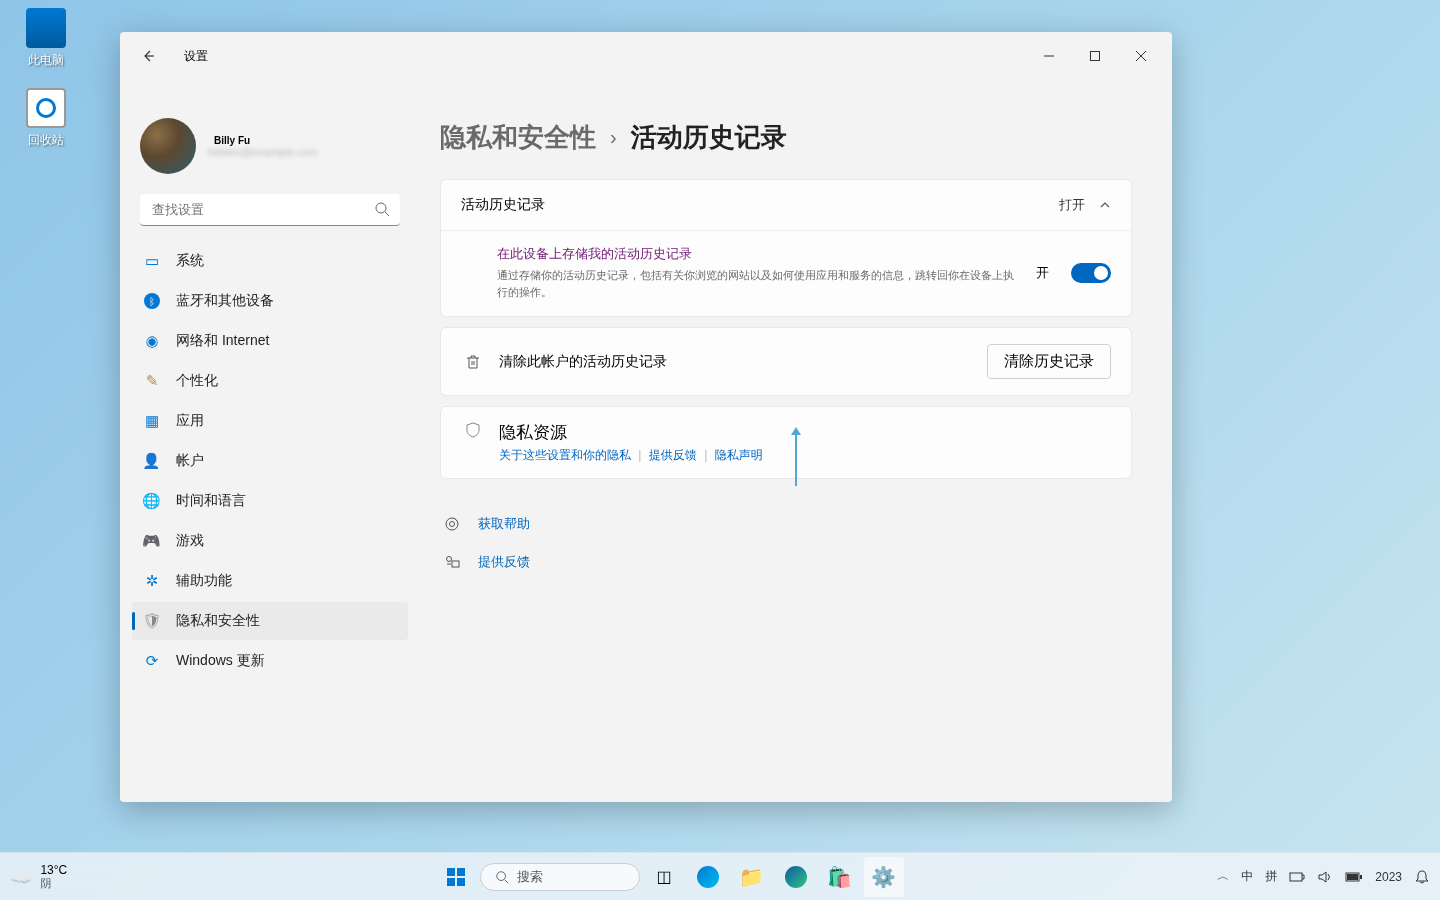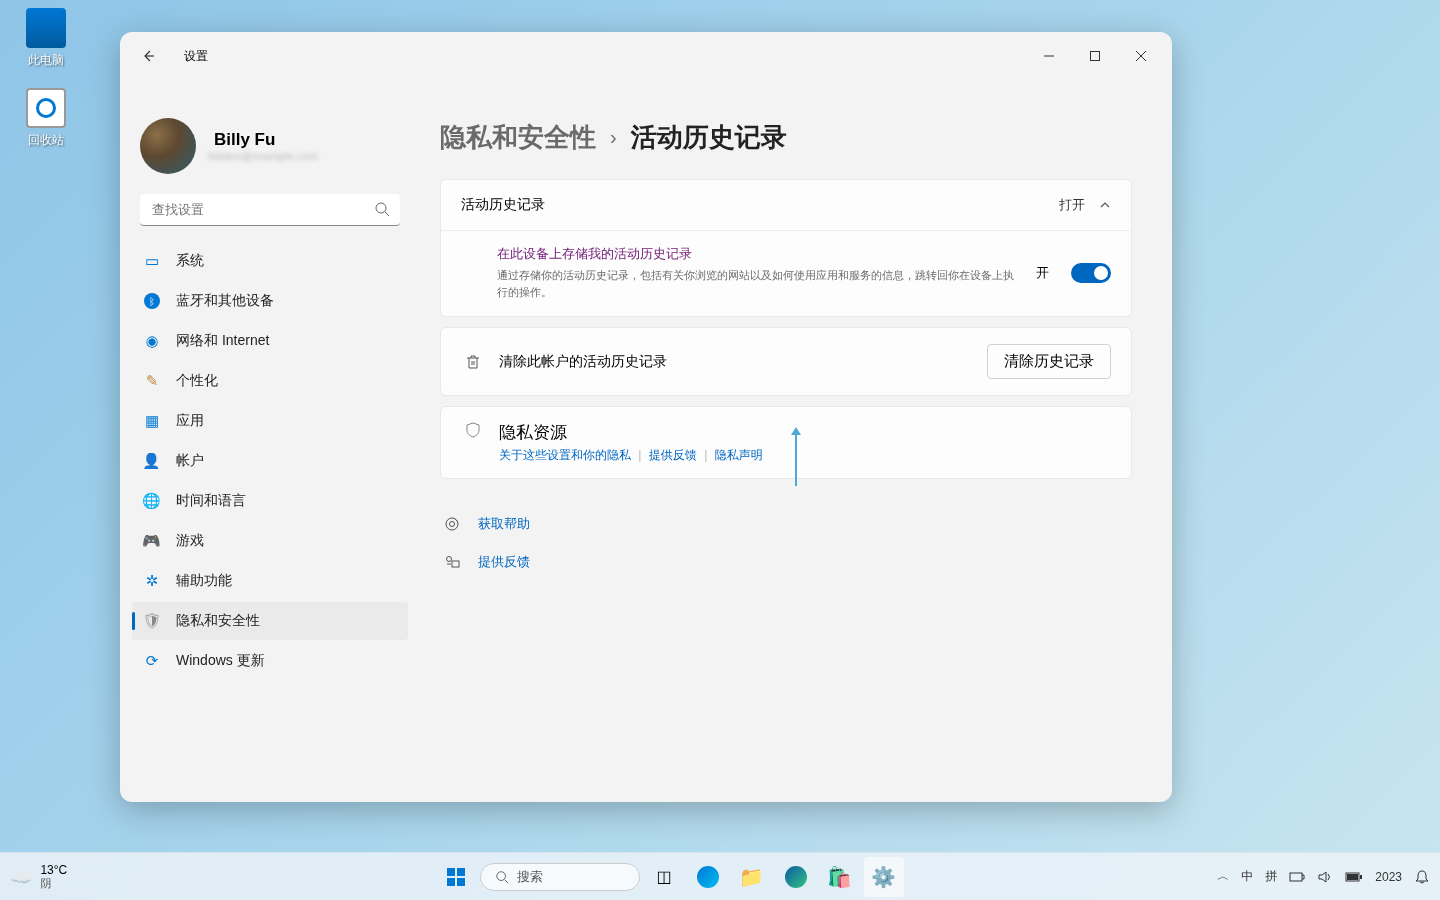"设置" .window { border-radius: 12px -> 4px }
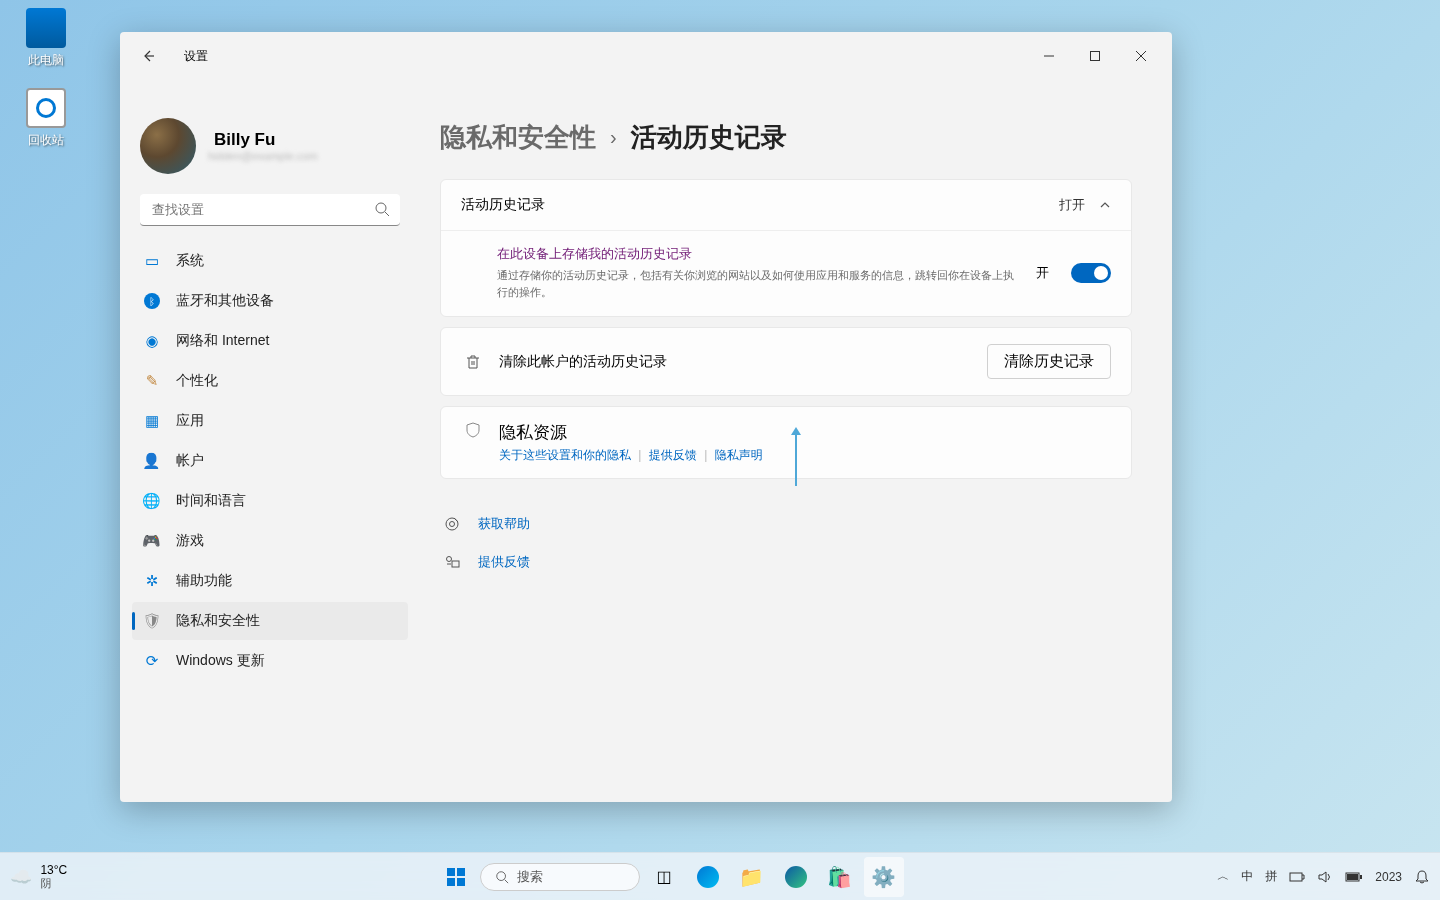"Billy Fu" .profile-name { font-size: 17px -> 10px }
